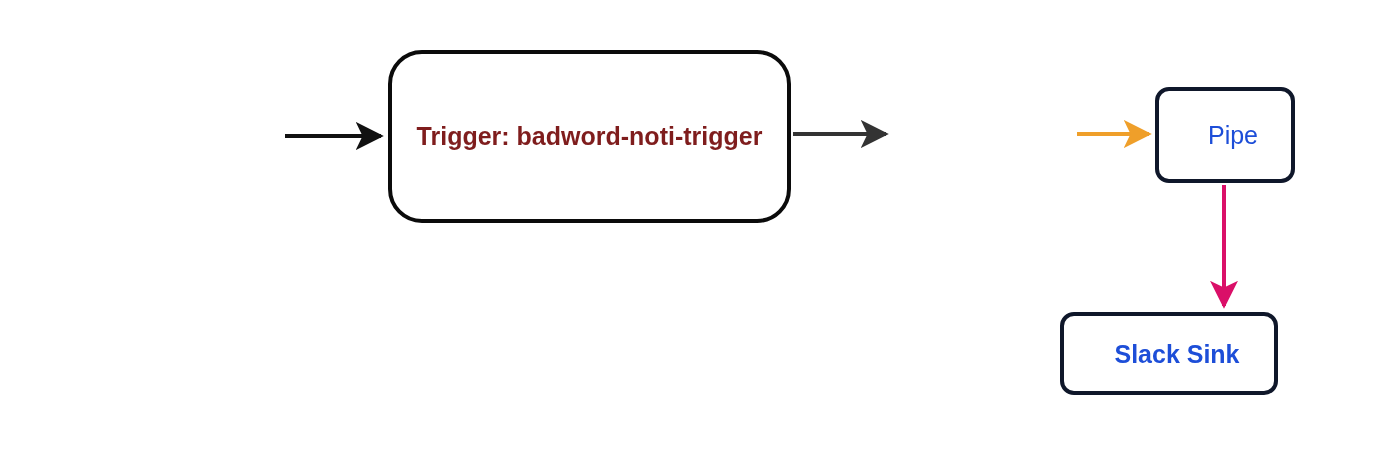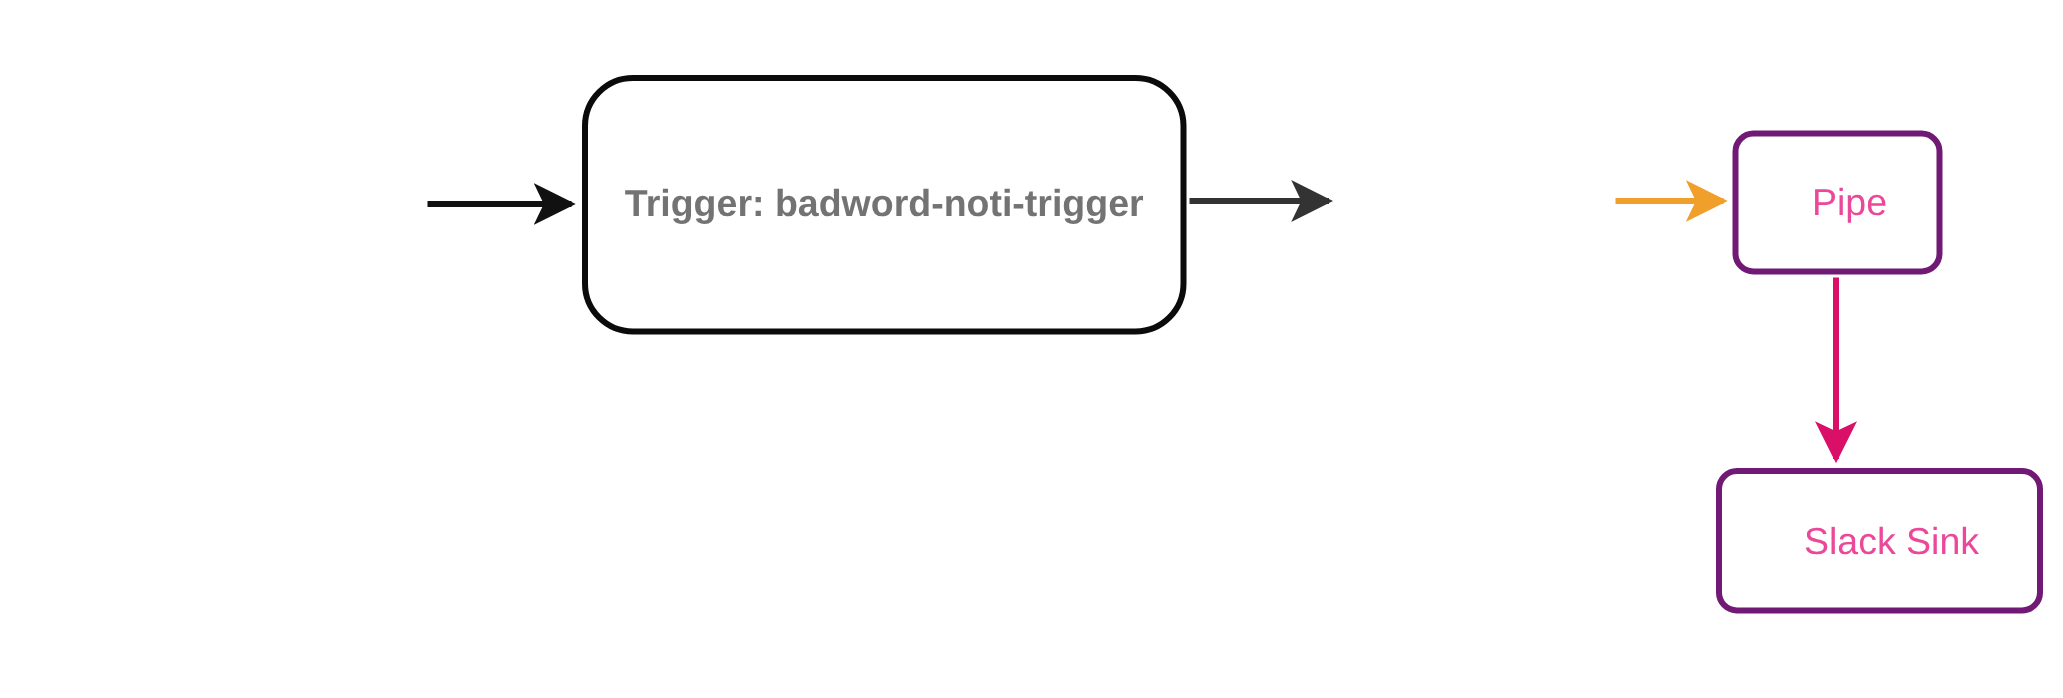"Trigger: badword-noti-trigger" .node--trigger { color: #737373 -> #7f1d1d }
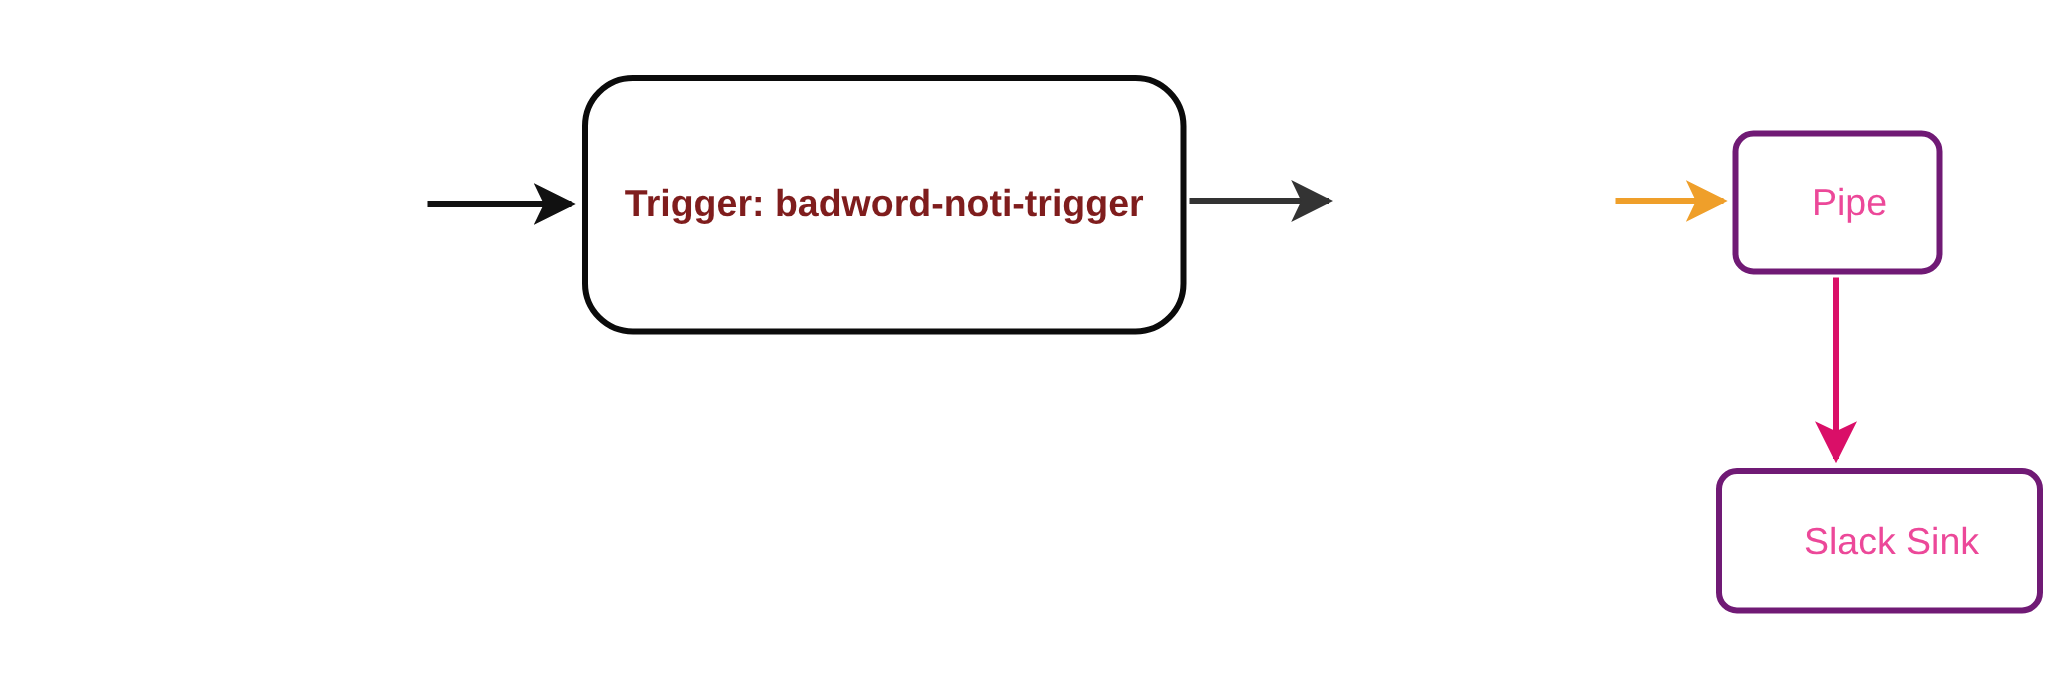"Pipe" .node--pipe, .node--sink { border: 4px solid #701a75 -> 4px solid #0f172a; color: #ec4899 -> #1d4ed8 }
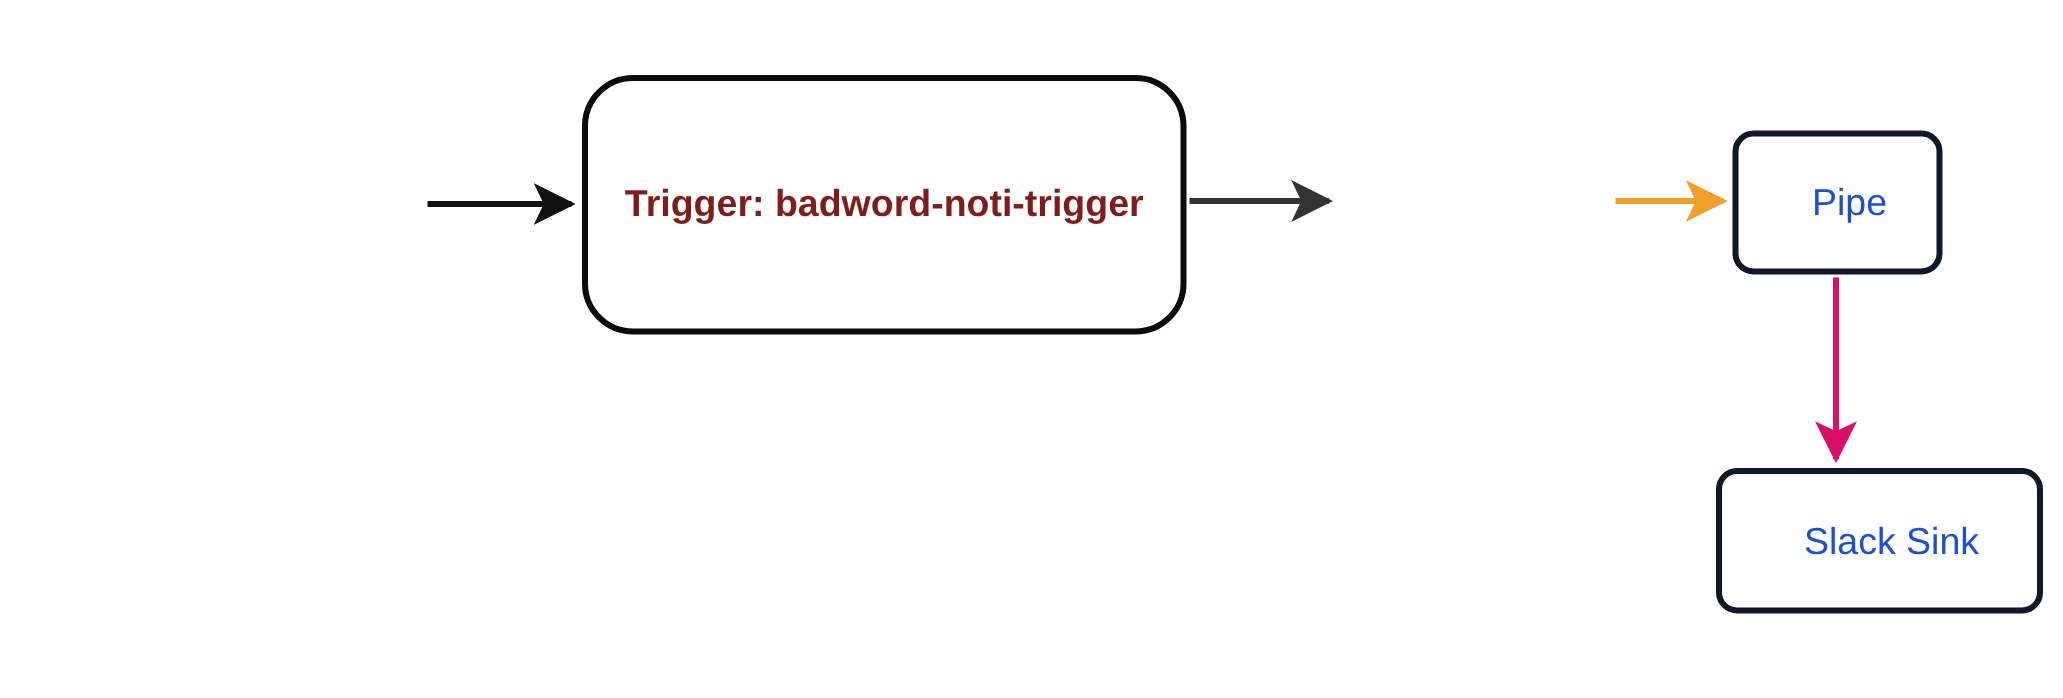"Slack Sink" #node-slack-sink { font-weight: none -> bold; height: 97px -> 83px; left: 1144px -> 1060px }
